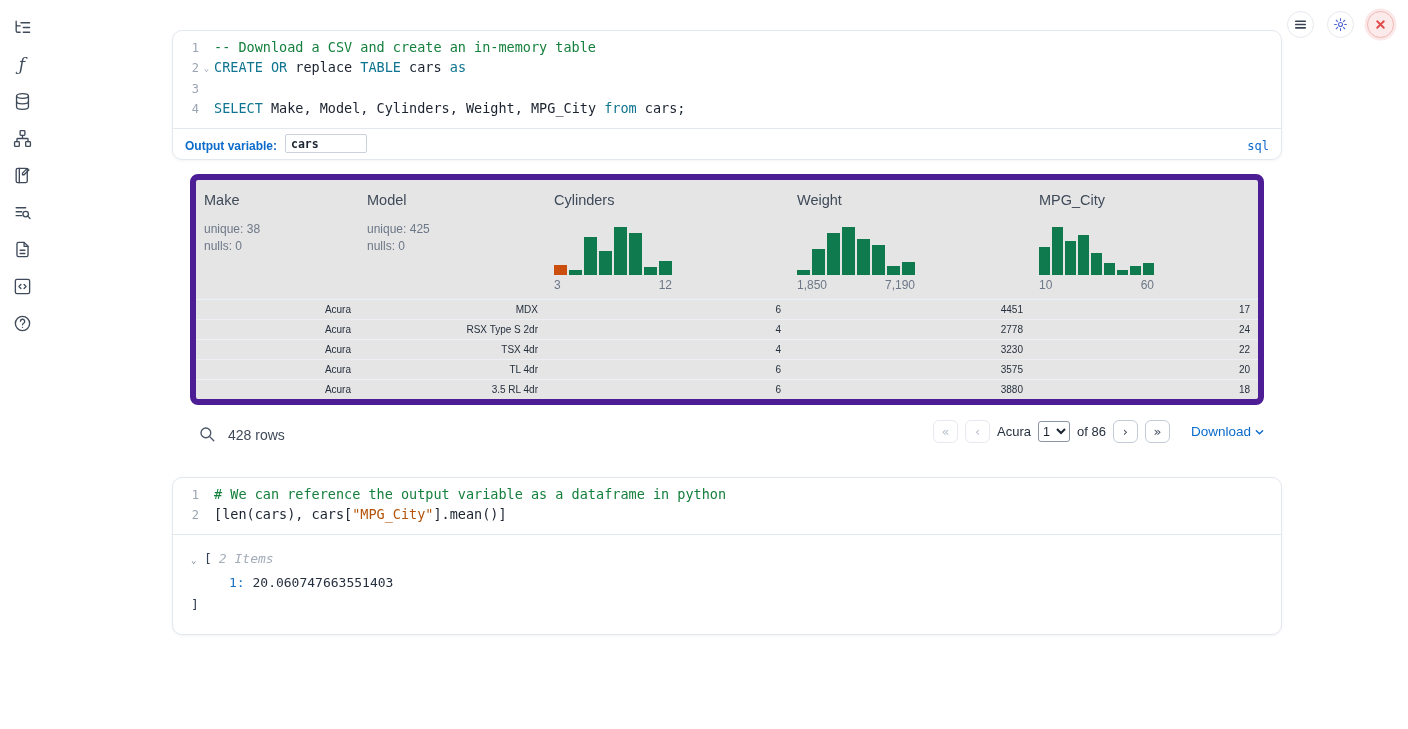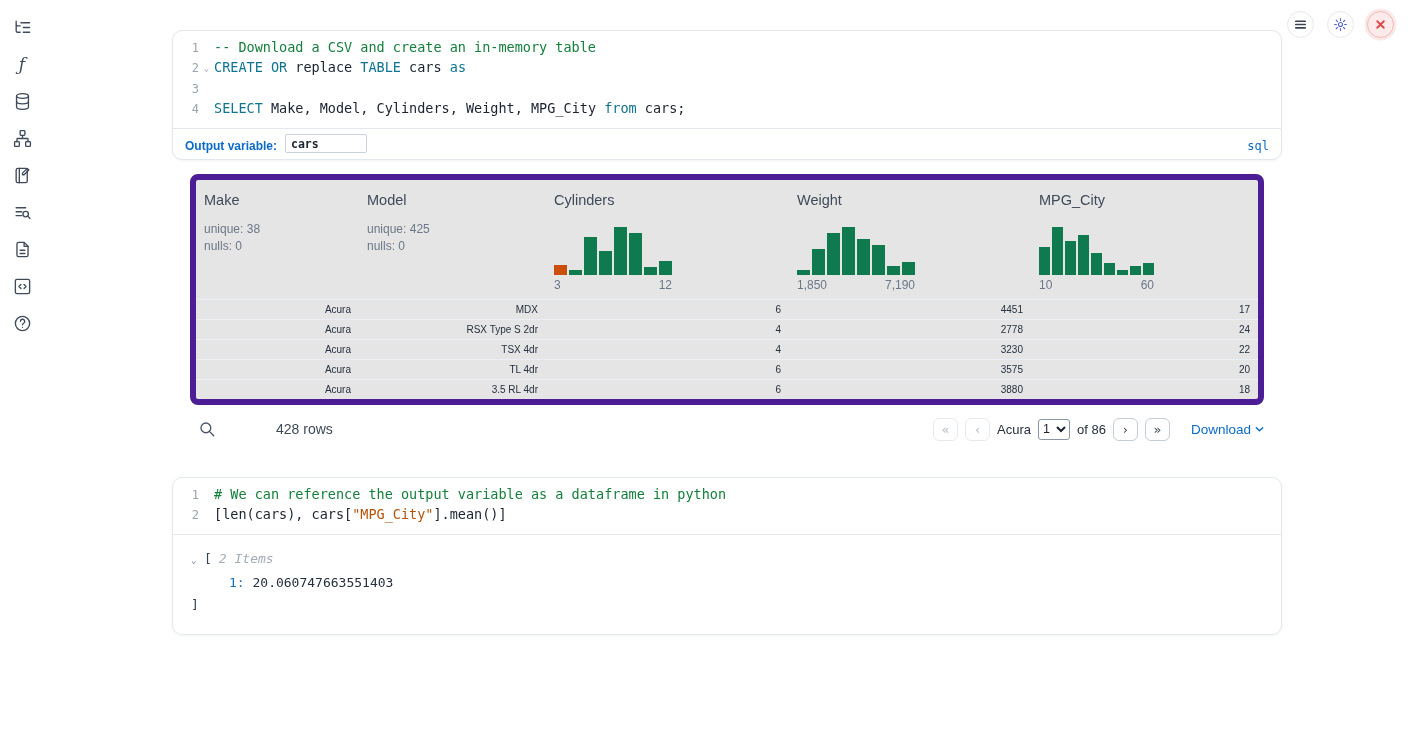"428 rows" .table-footer { align-items: center -> flex-end; gap: 48px -> none }
